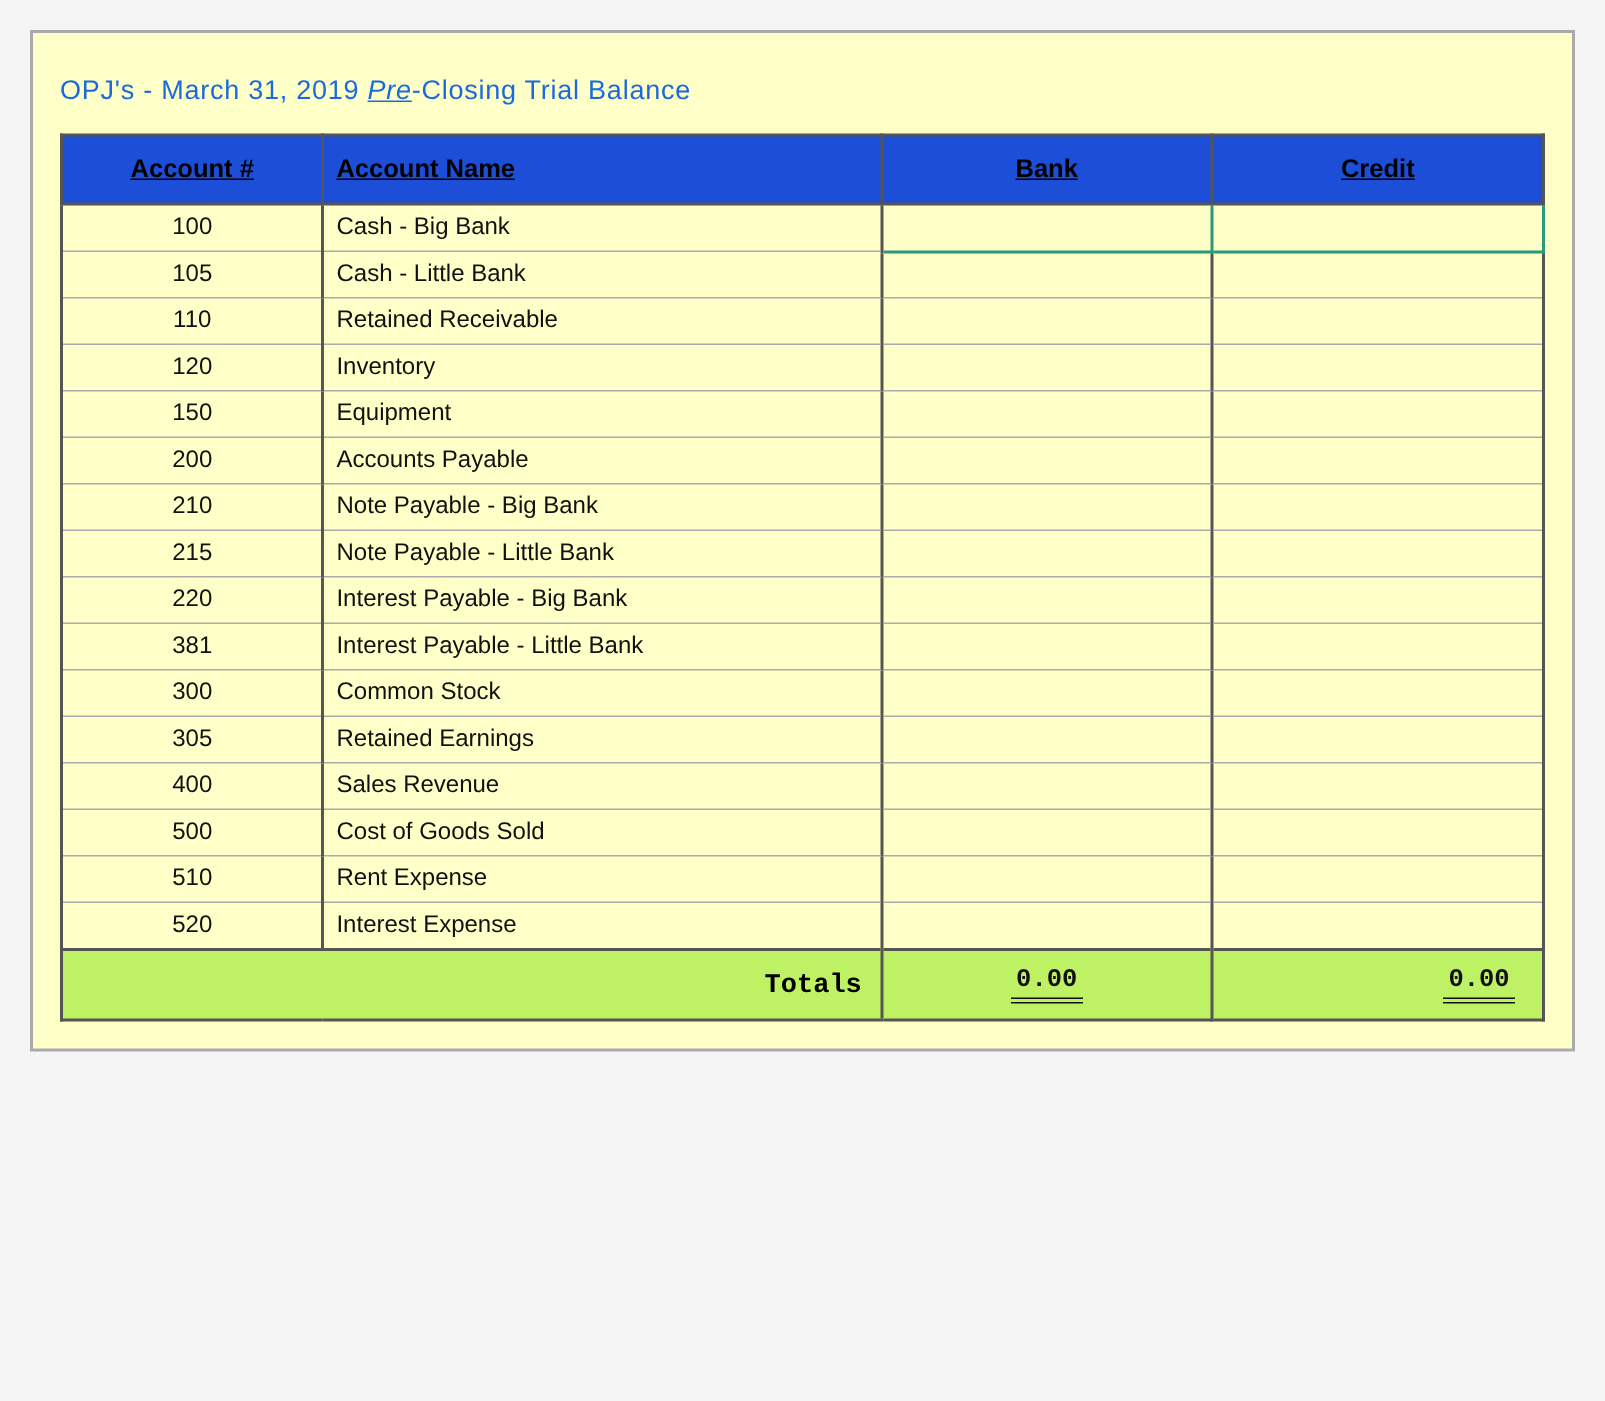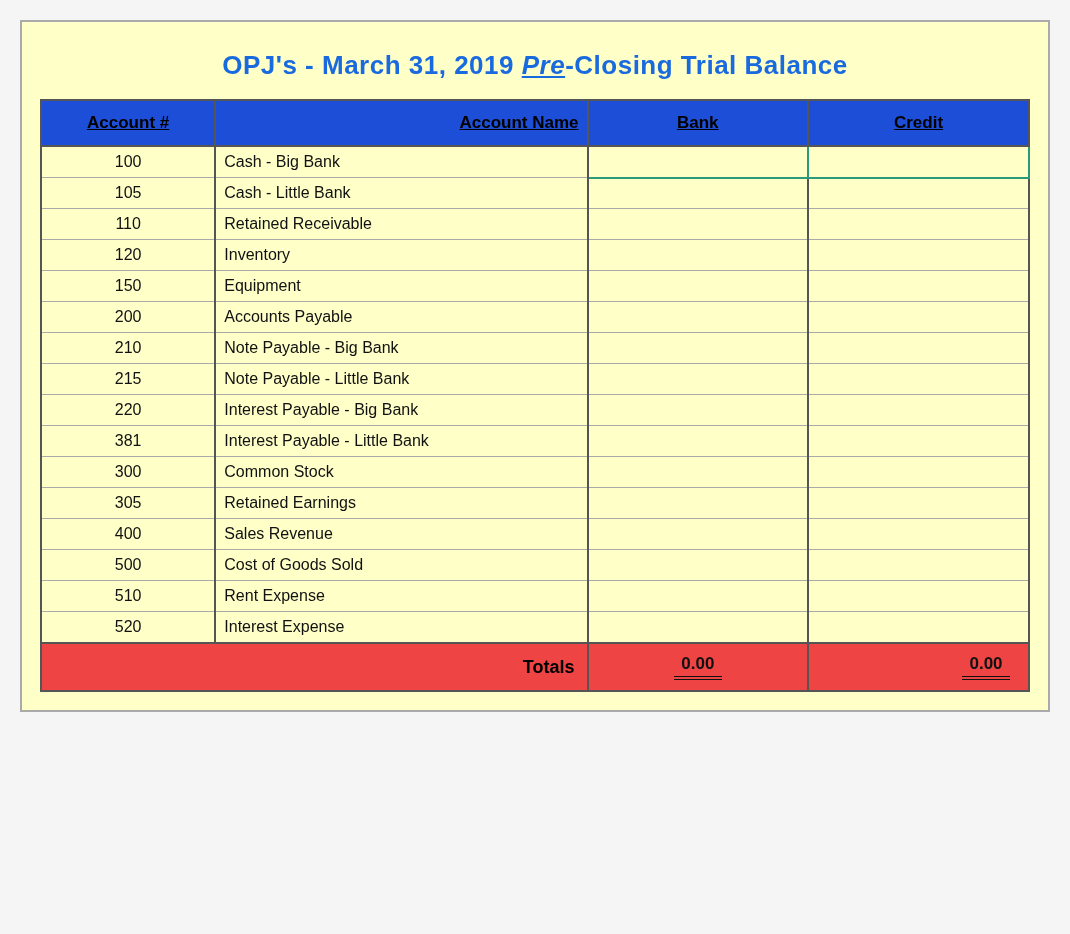"OPJ's - March 31, 2019" .page-title { font-size: 26px -> 18px; font-weight: bold -> normal; text-align: center -> none }
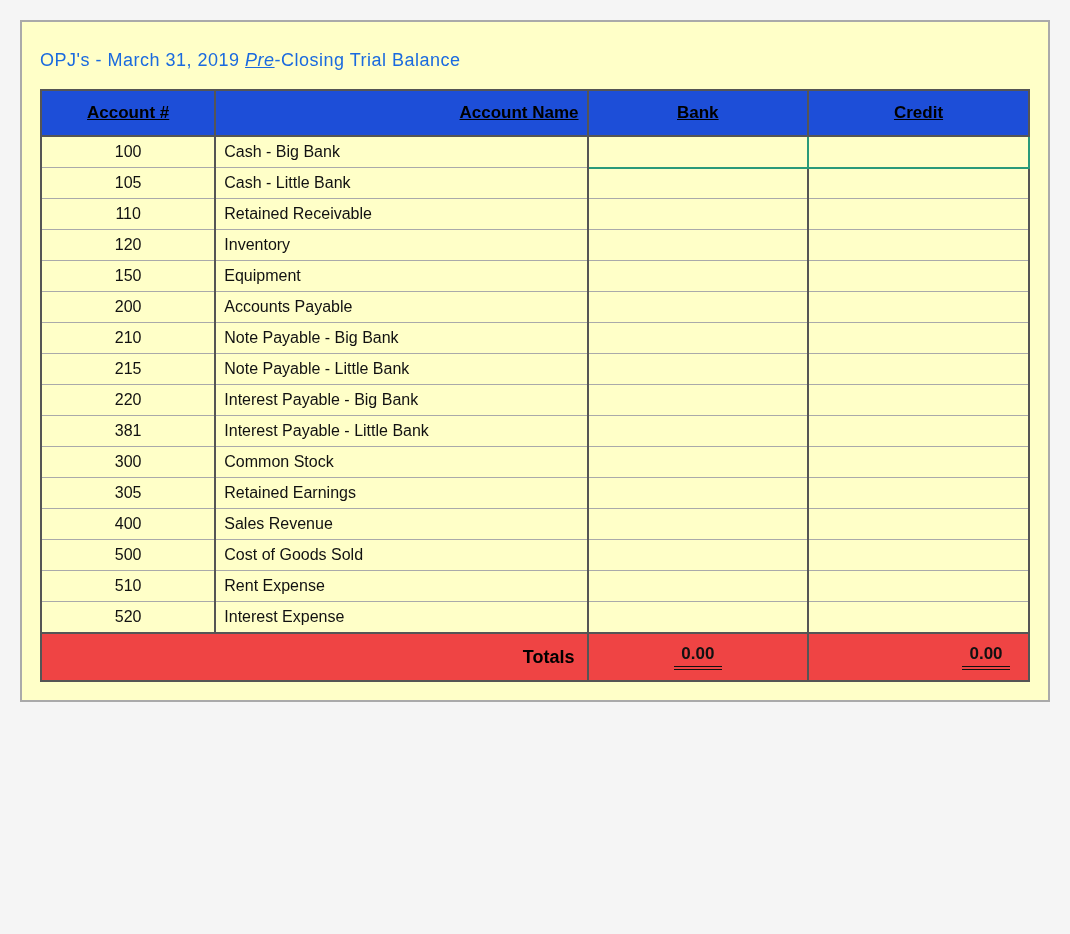"Account Name" thead tr th.acct-name { text-align: right -> left }
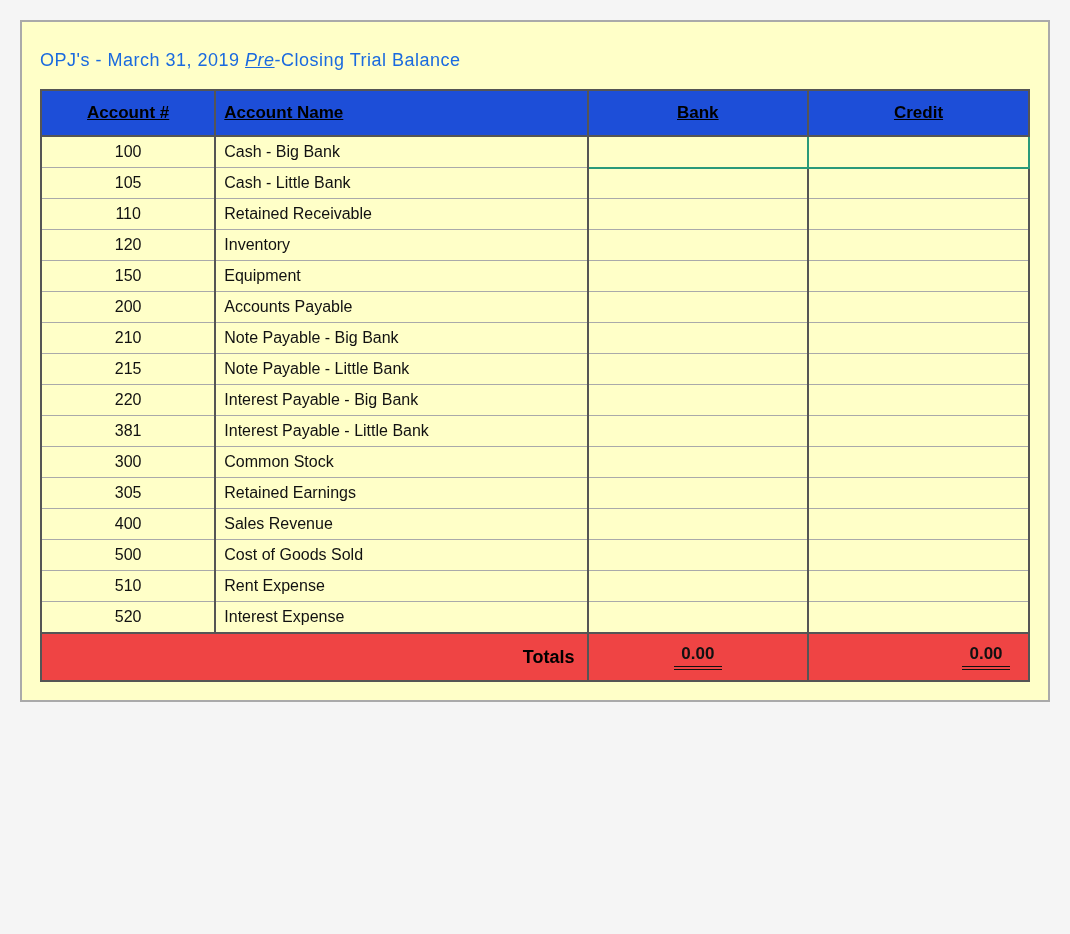"Totals" tfoot tr td { background: #ef4444 -> #bef264; font-family: none -> Liberation Mono, monospace }
